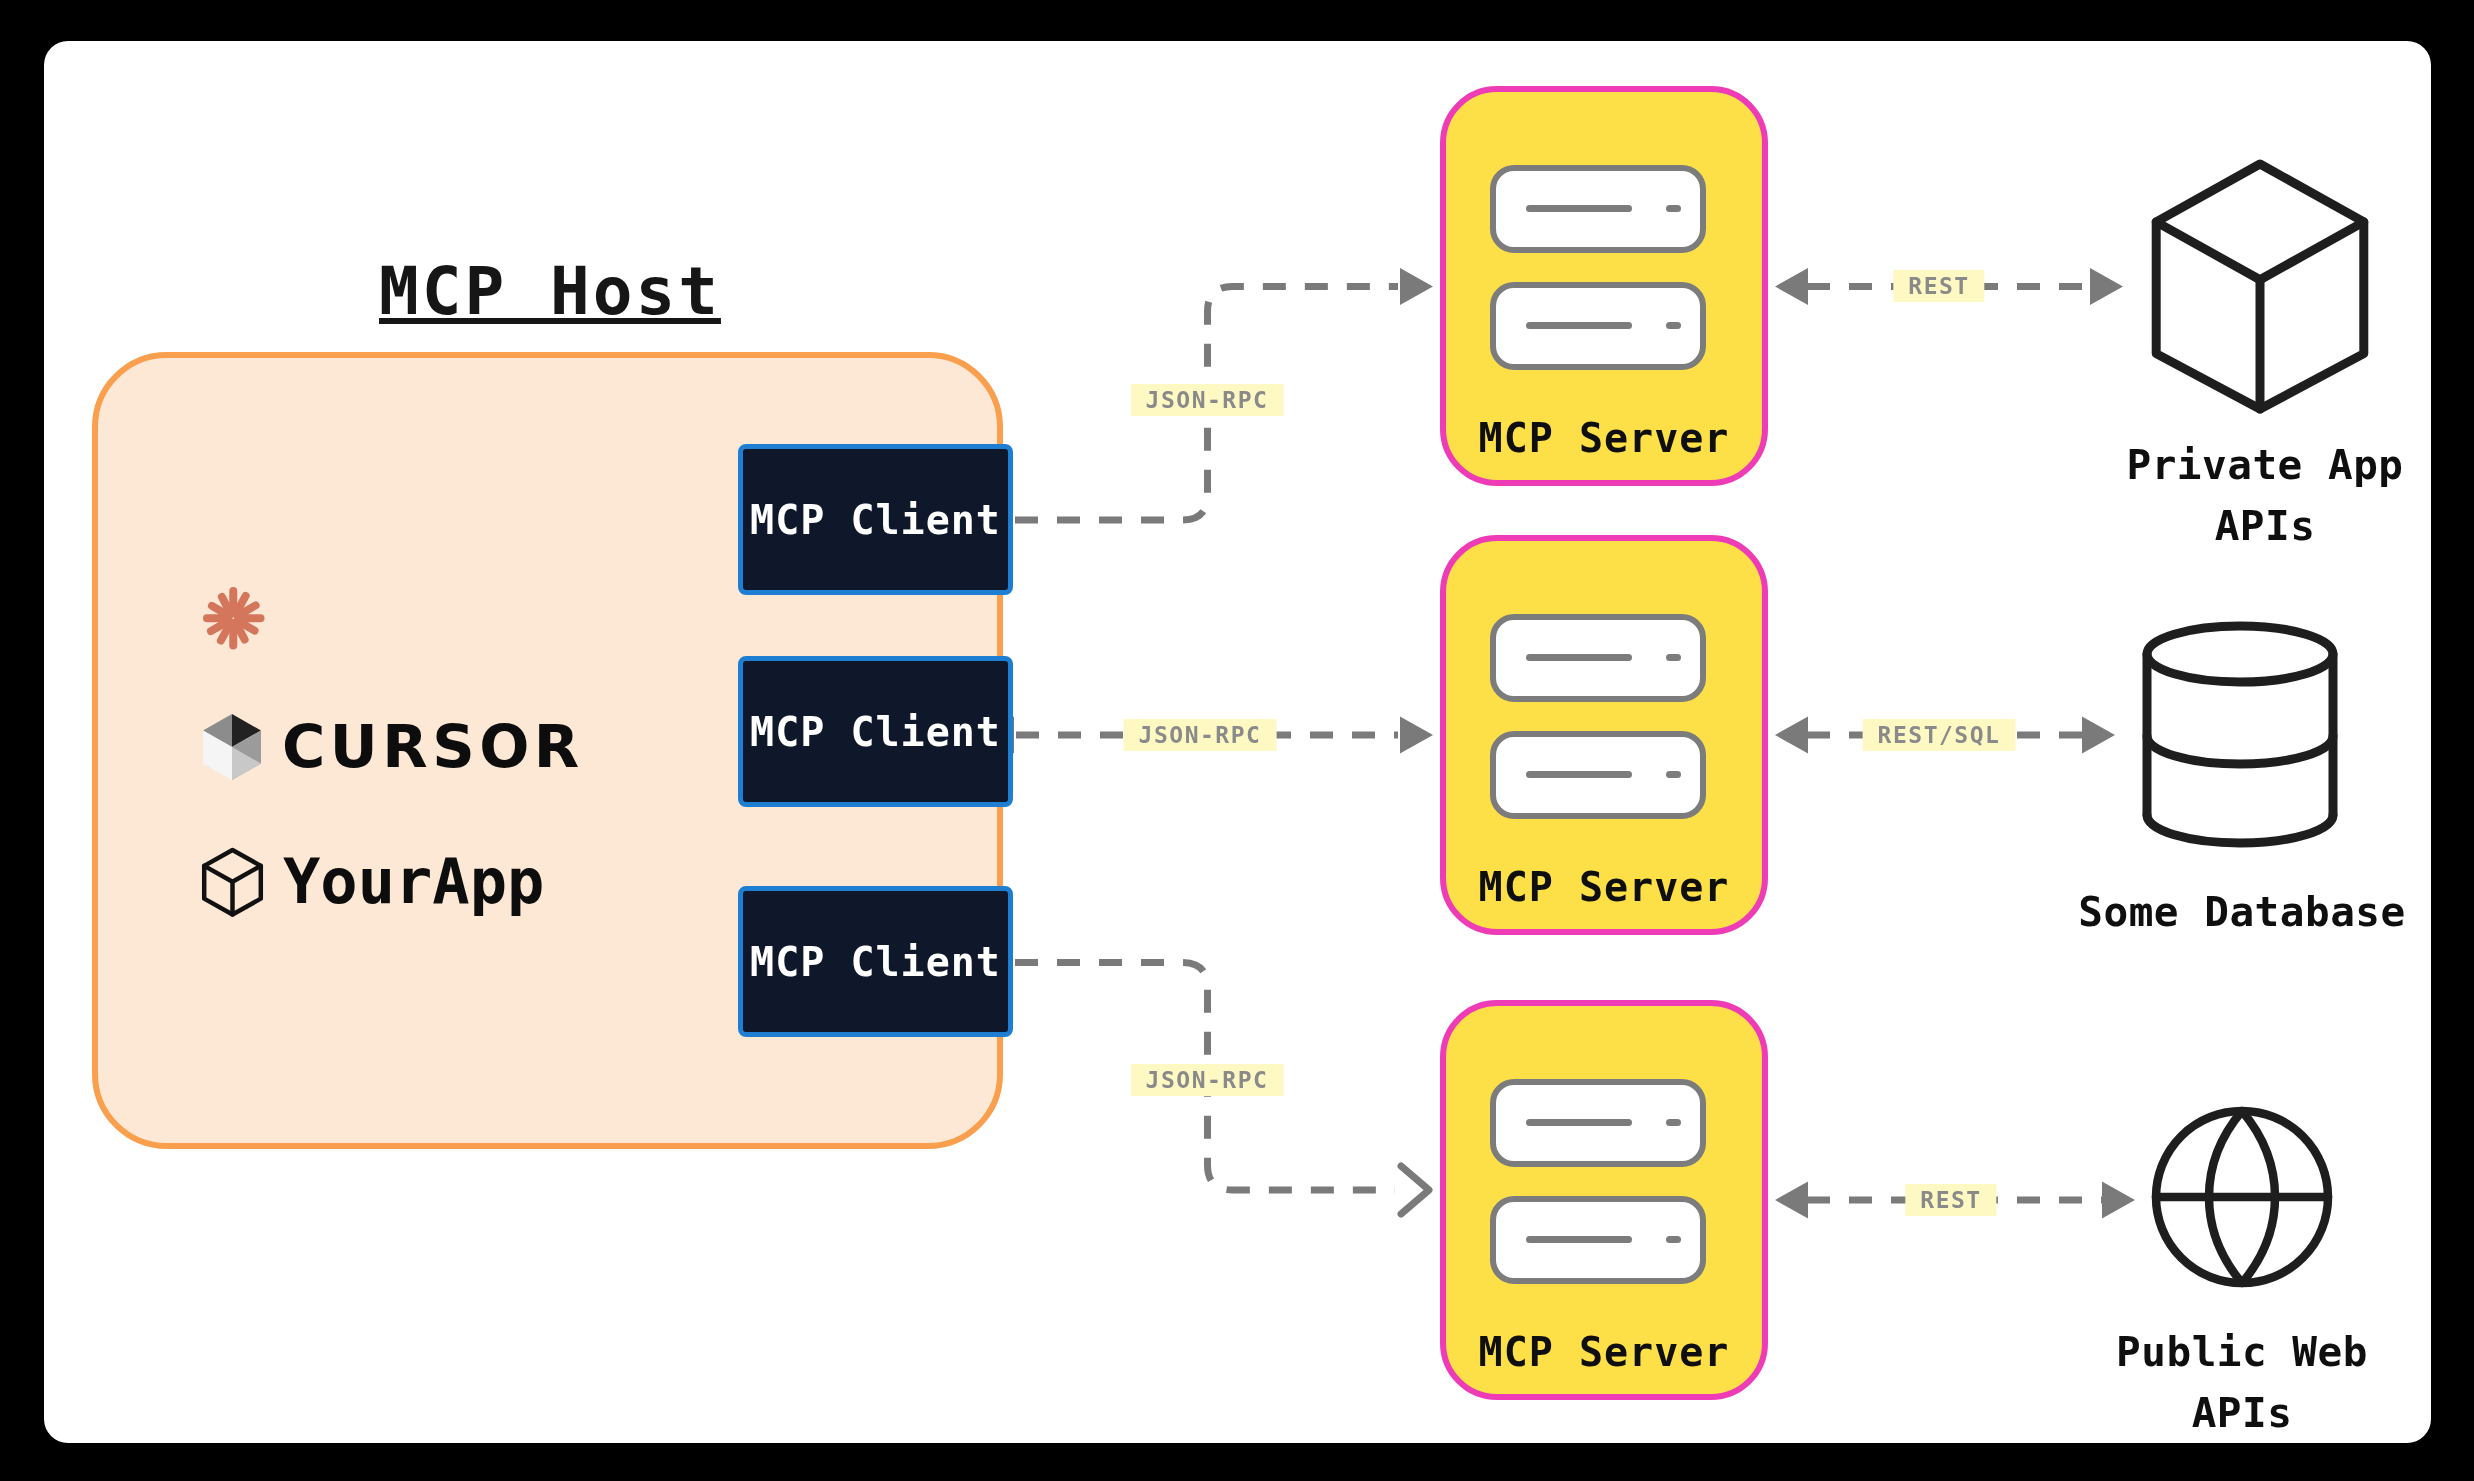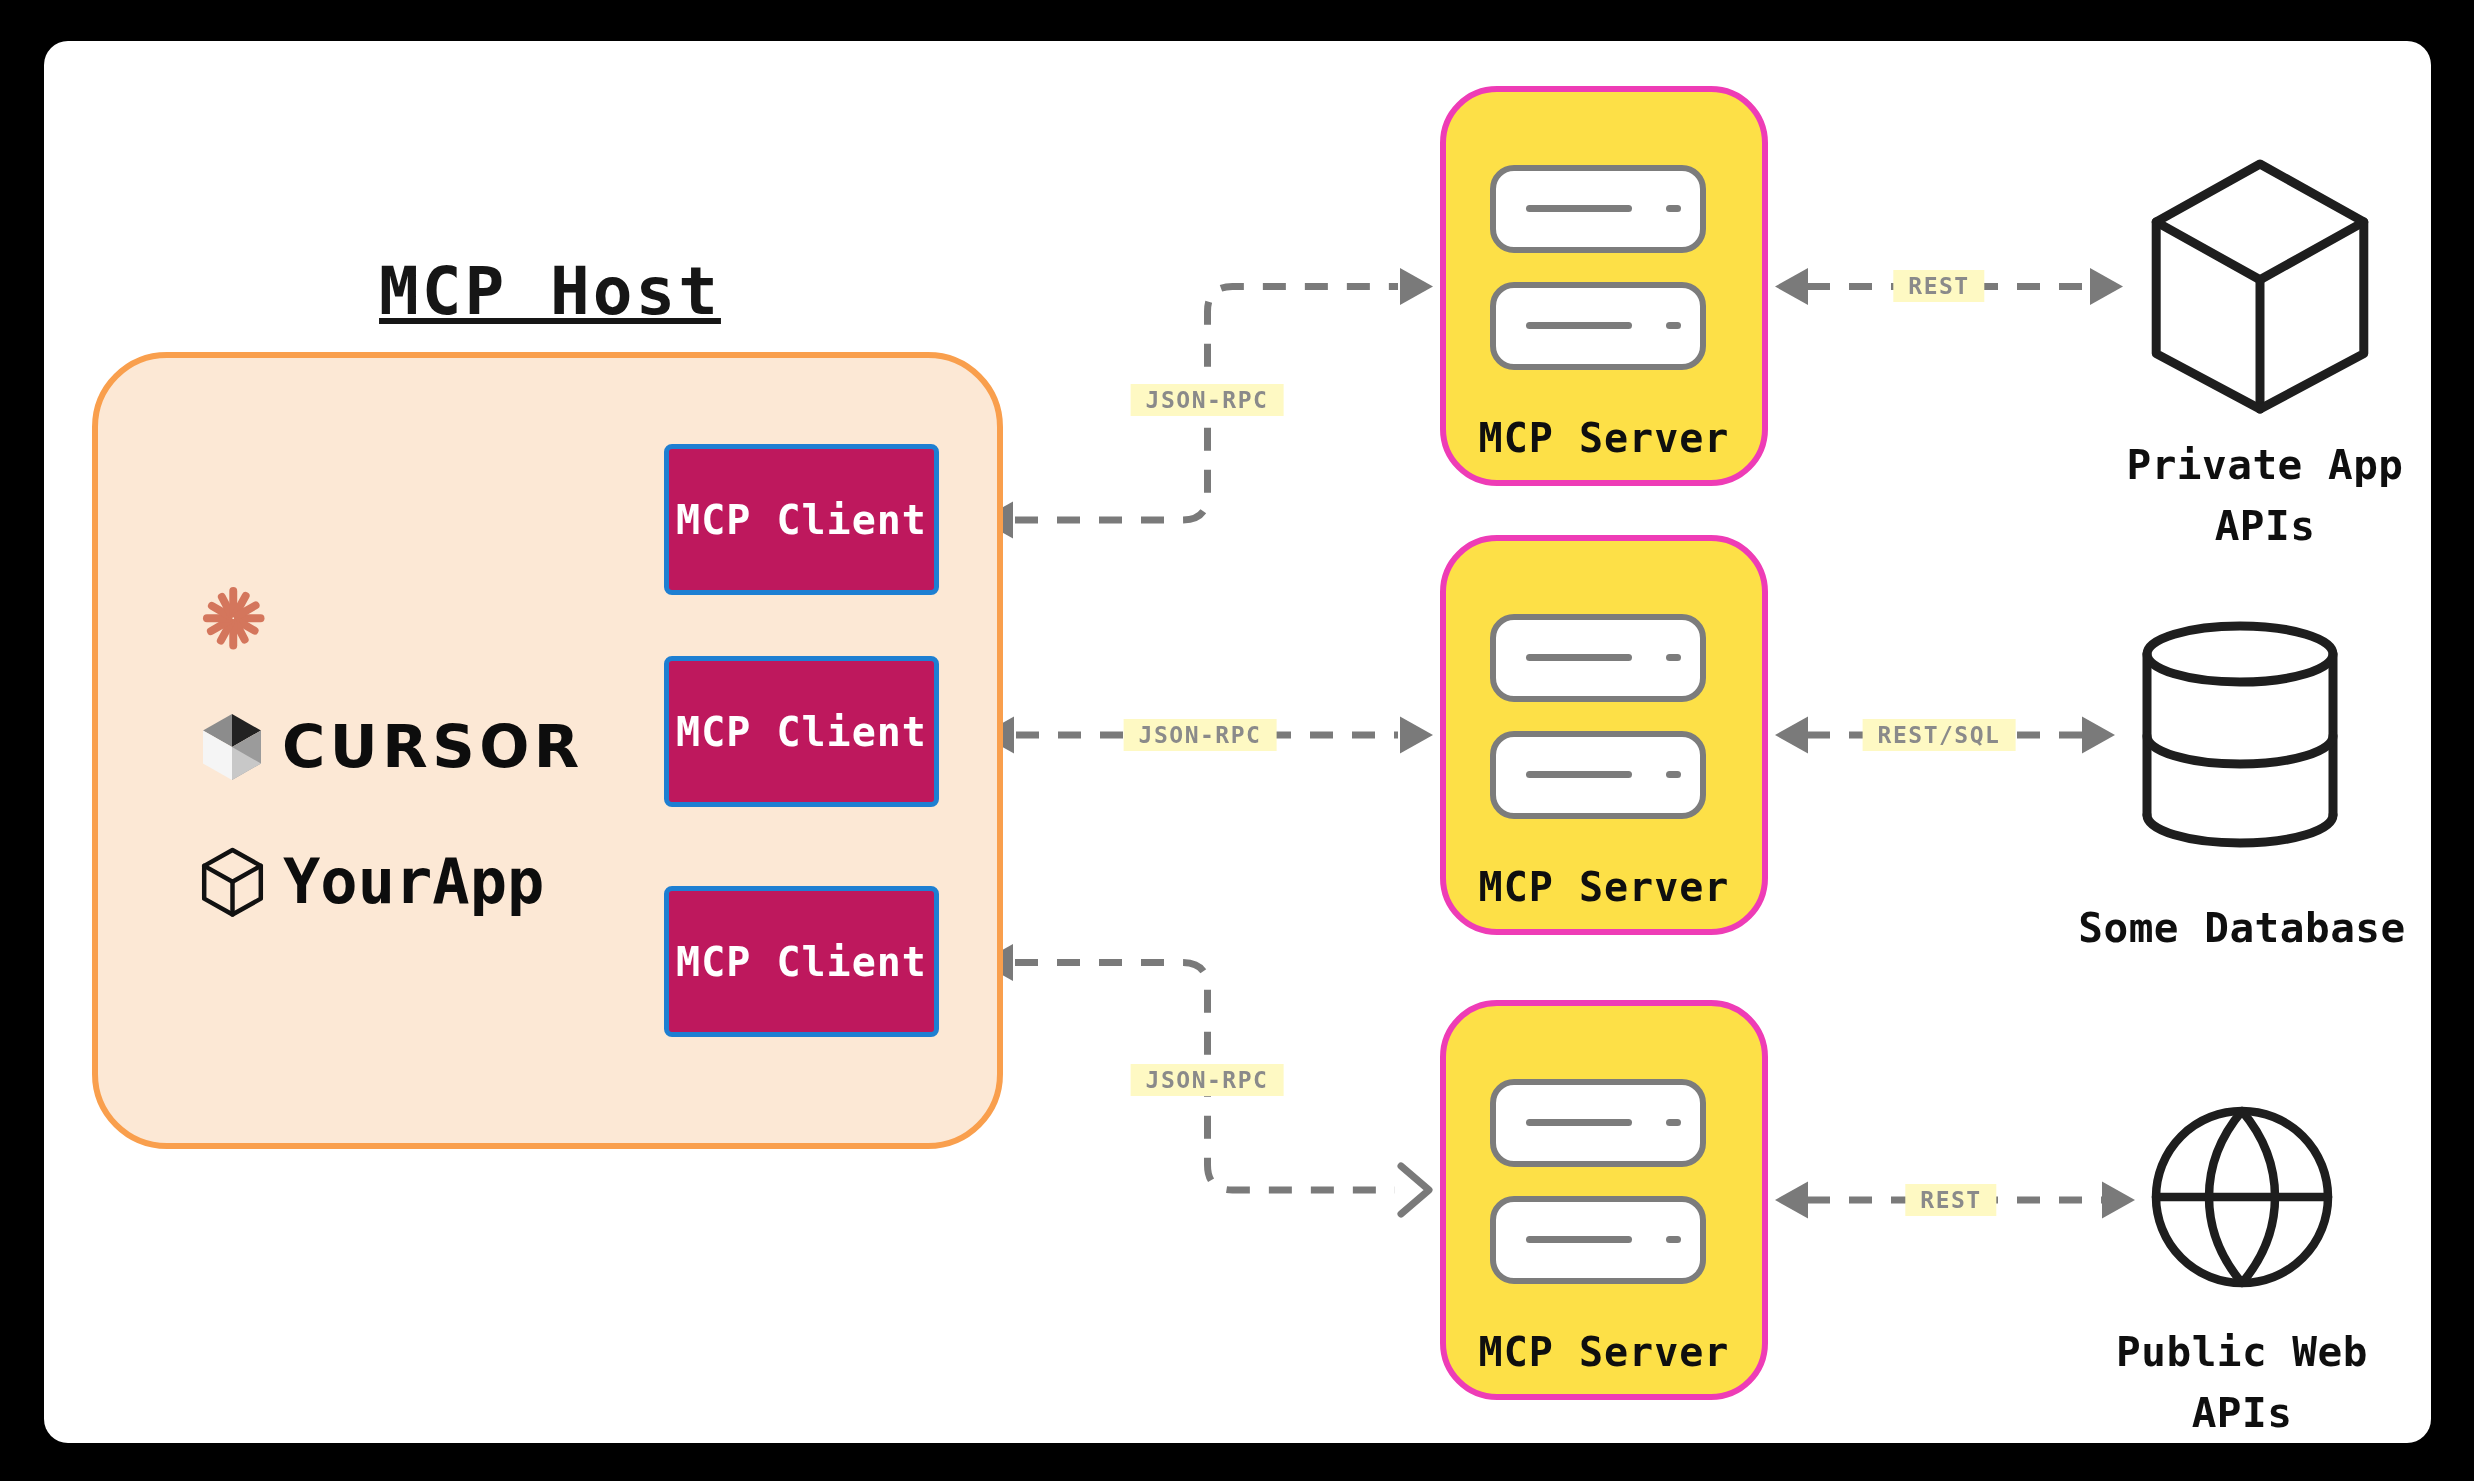"MCP Client" .client-box { background: #be185d -> #0f172a; left: 664px -> 738px }
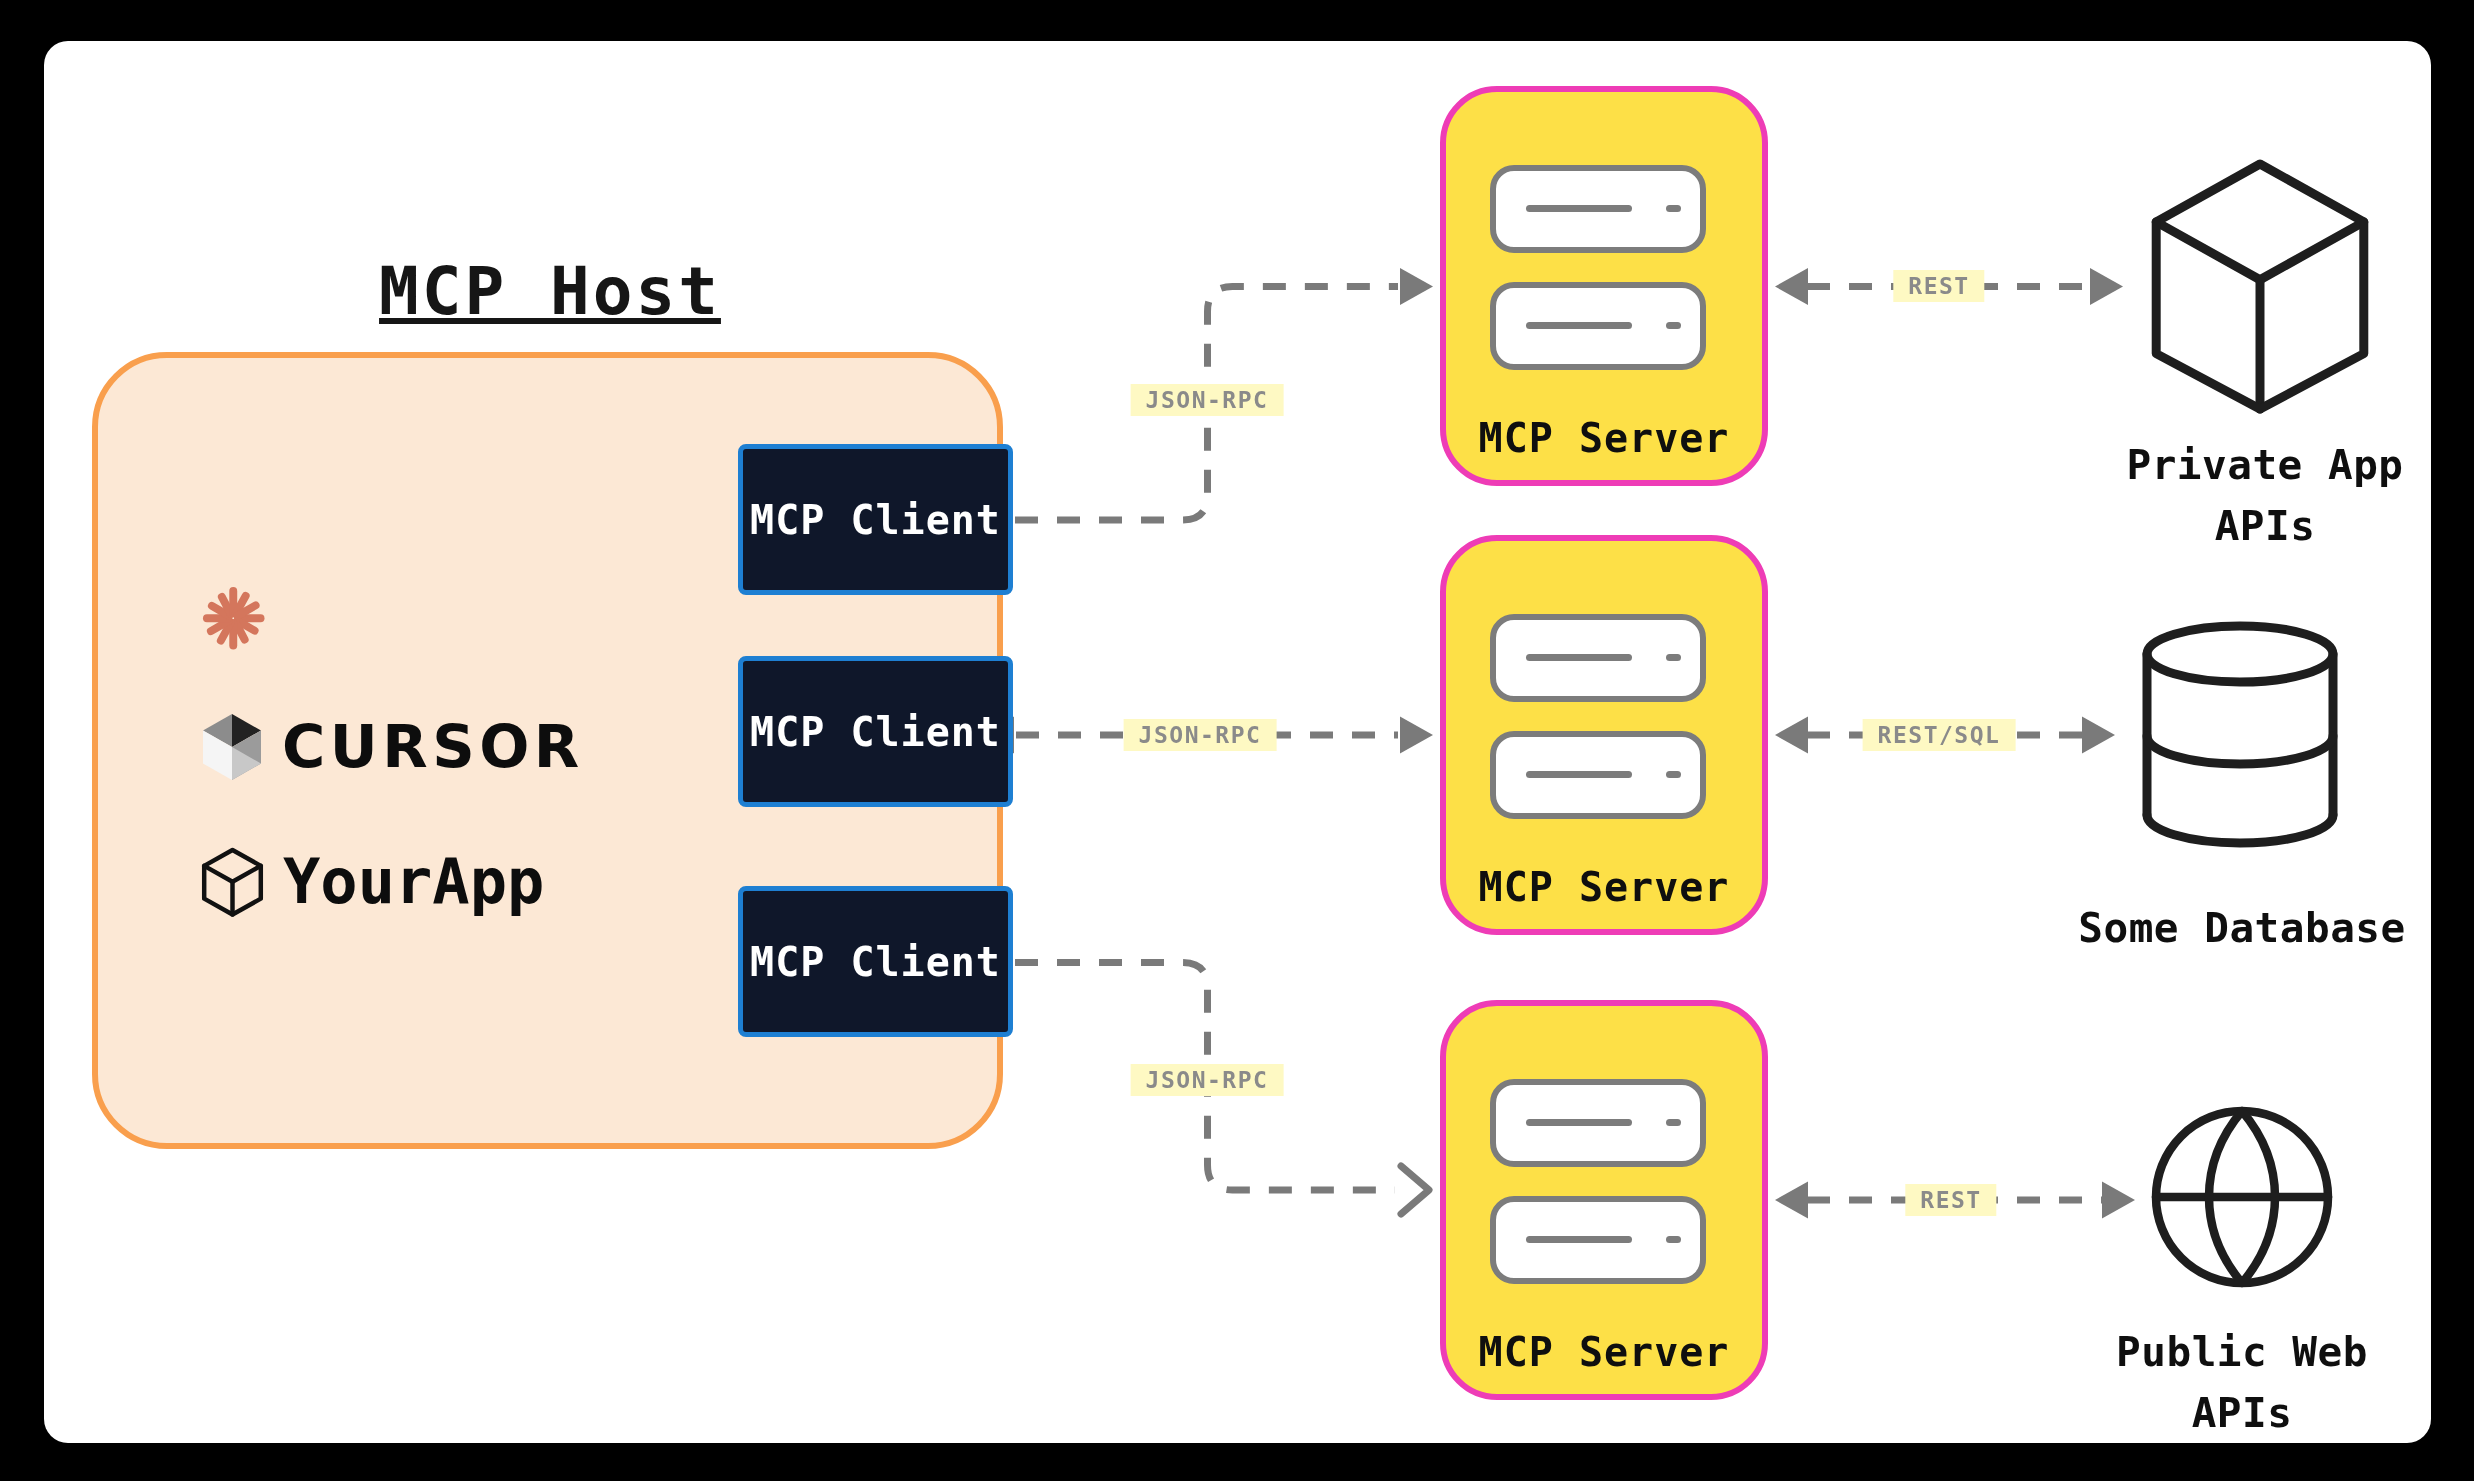"Some Database" div.resource-label { margin-top: 16px -> none }
